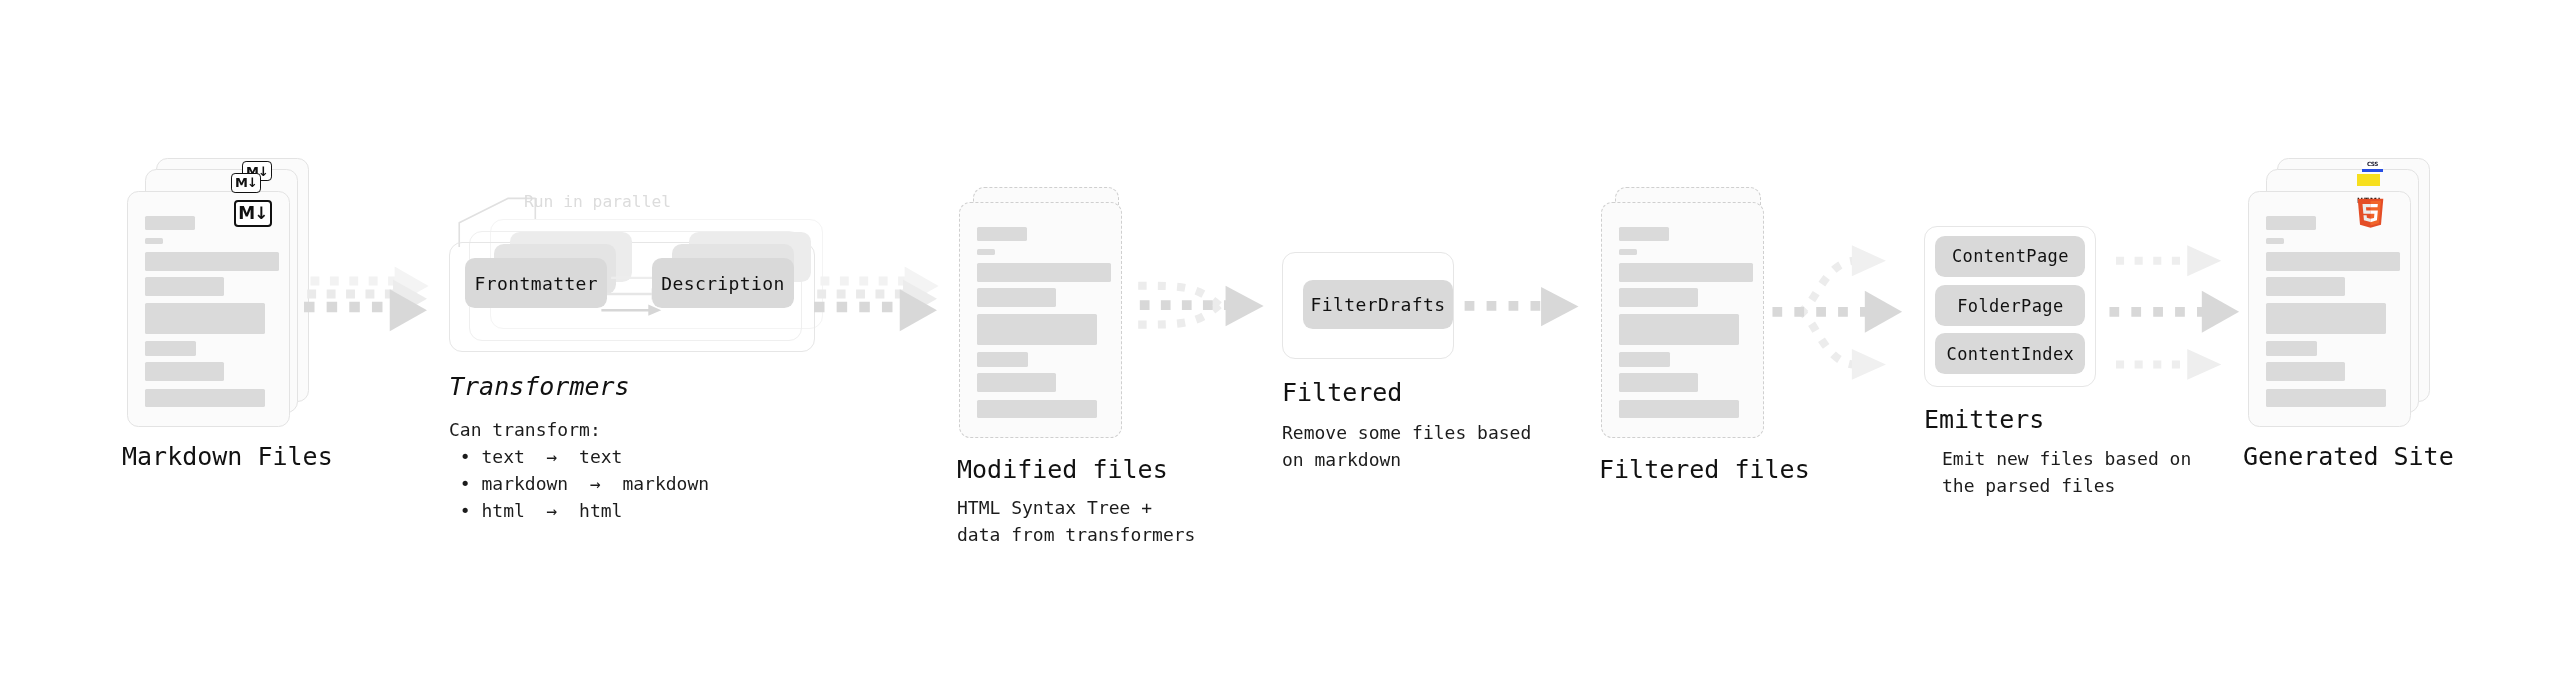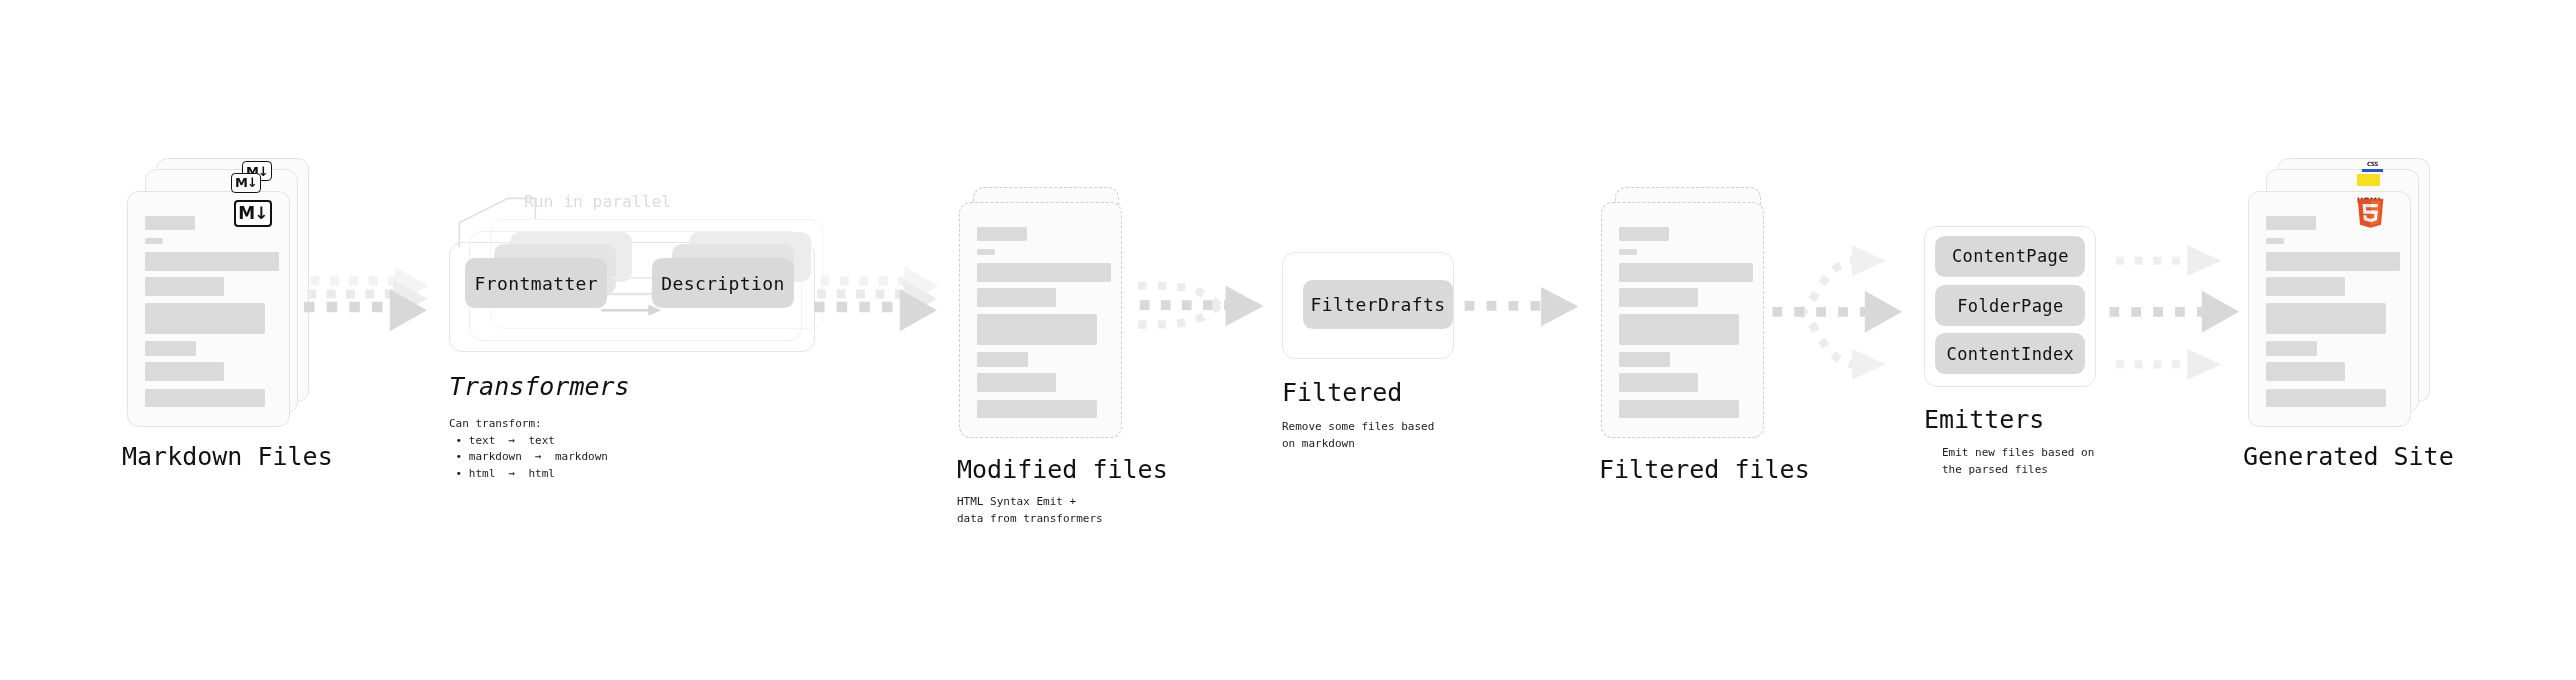"Can transform:" .subtitle { font-size: 11px -> 18px }
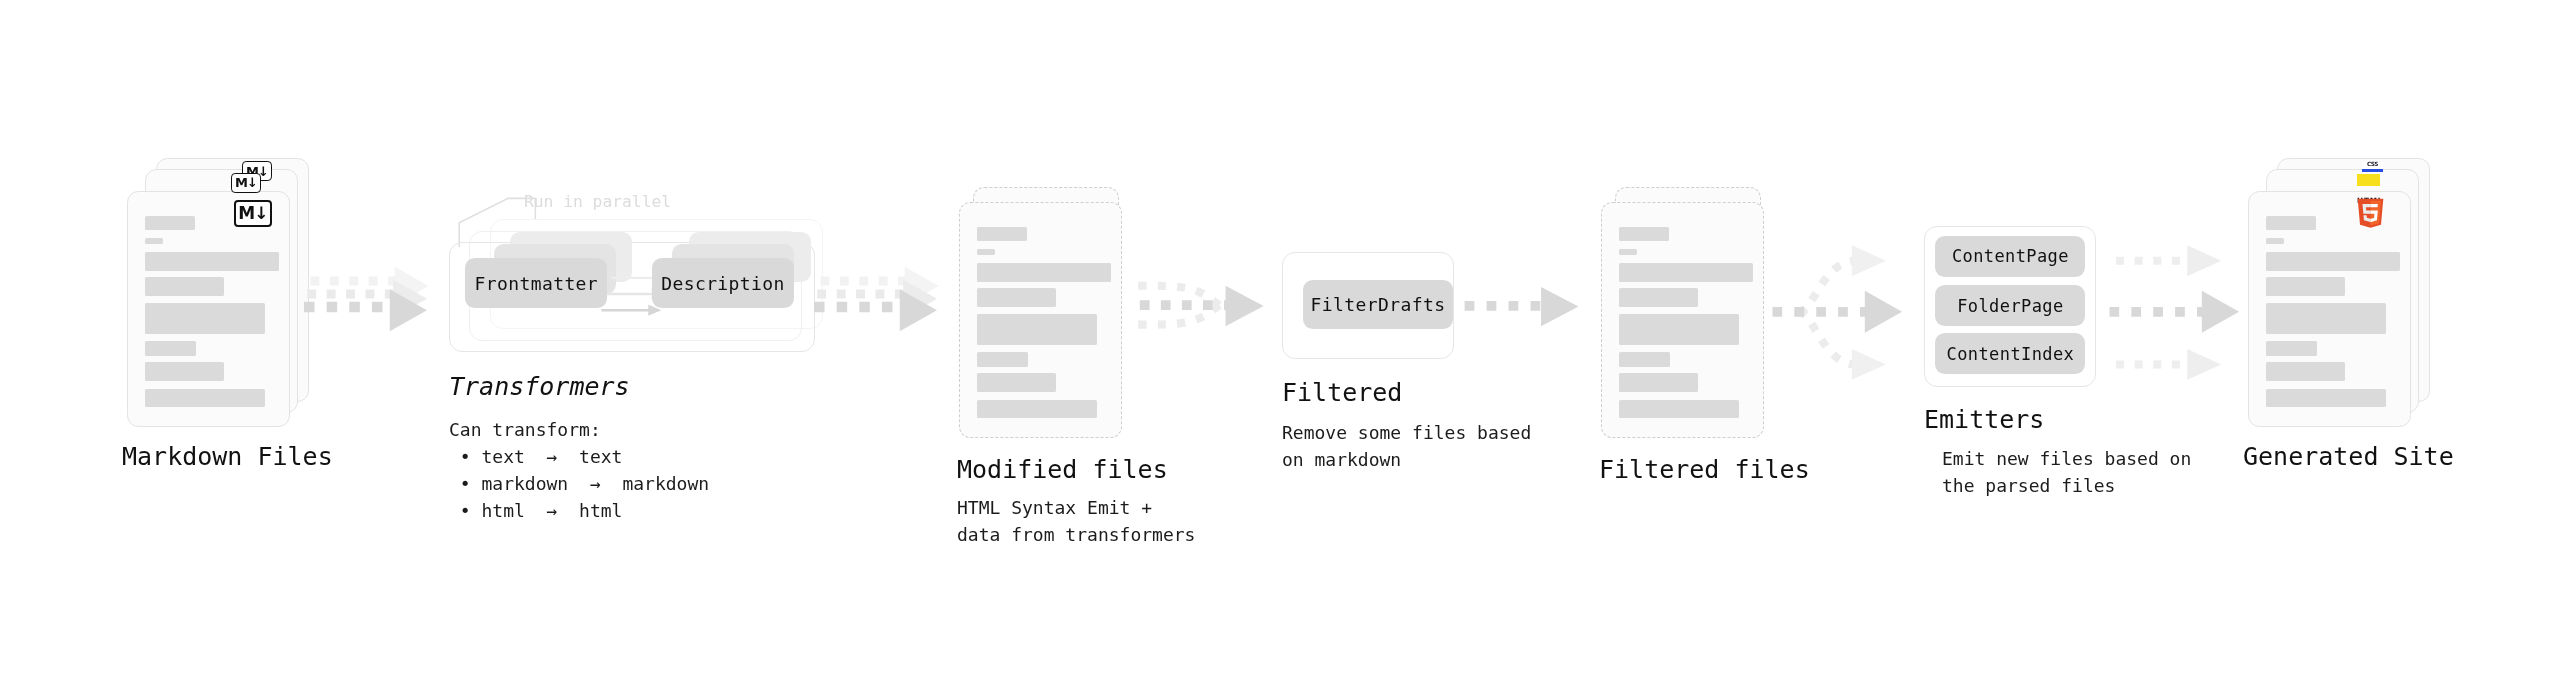"HTML Syntax Emit +" div.subtitle { text: Emit -> Tree }
